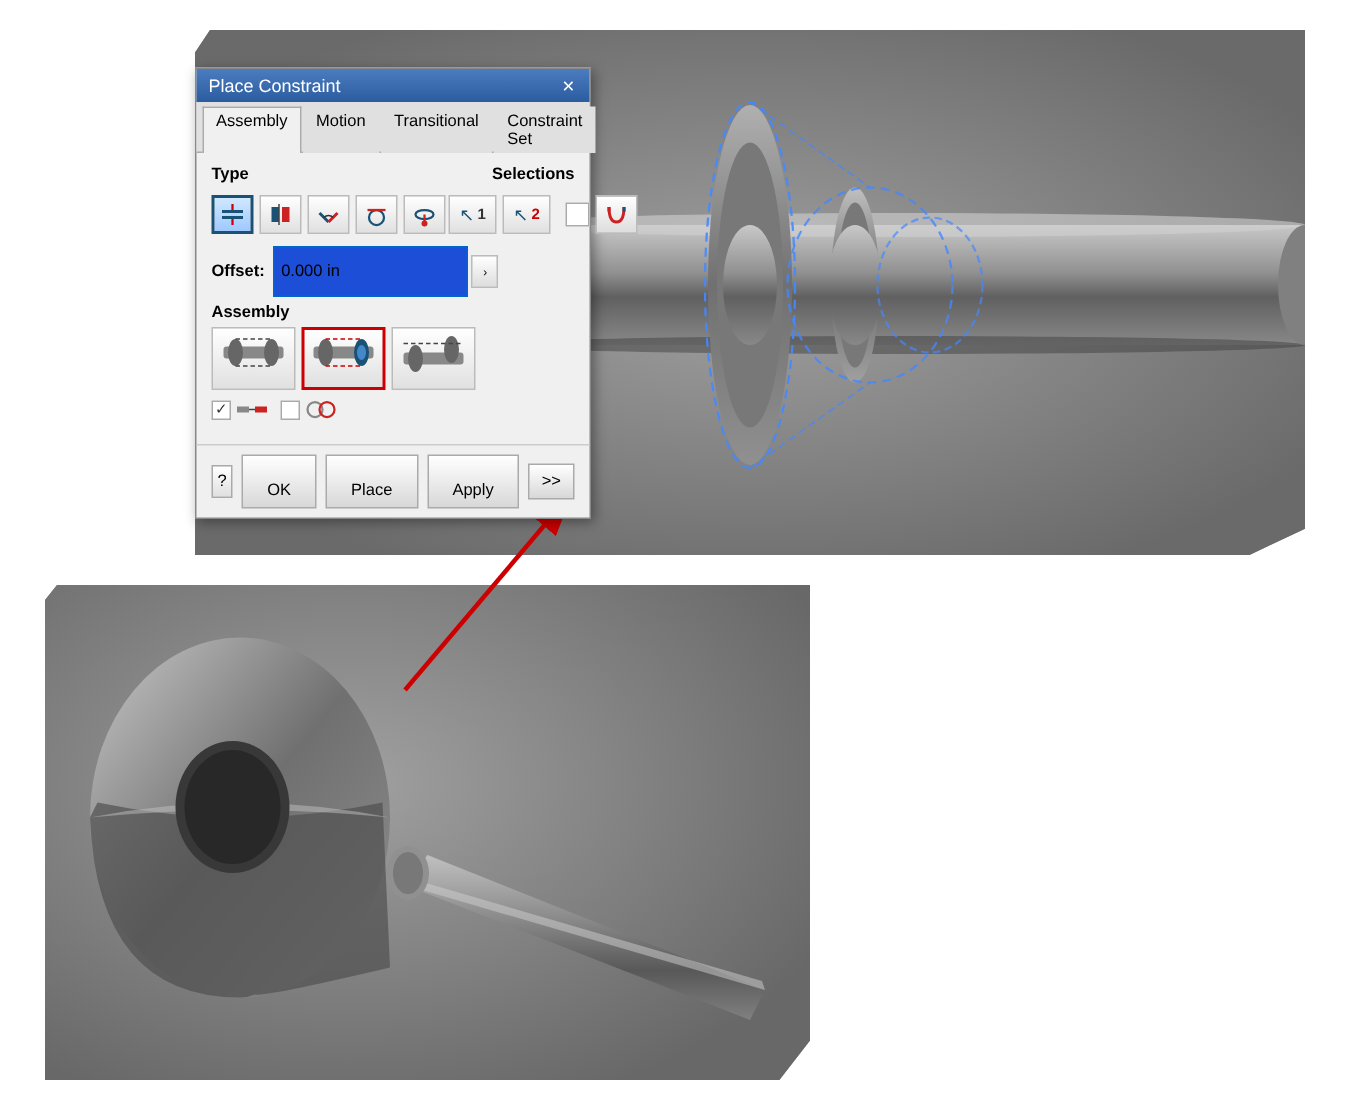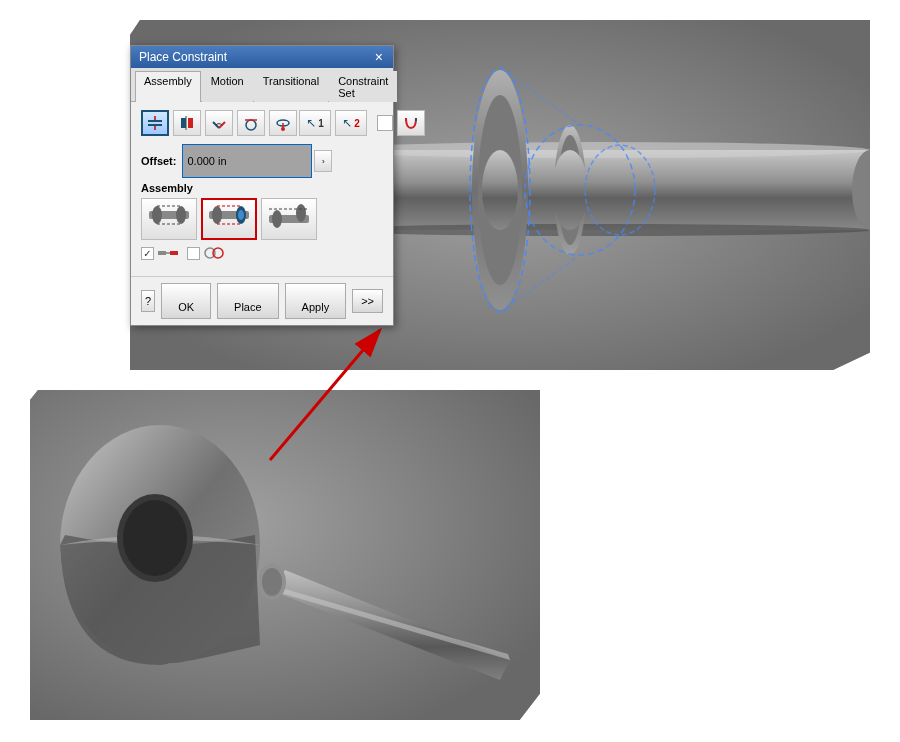"Type" div.row { html: none -> <div> <span>Type</span> <span>Selections</span> </div> }
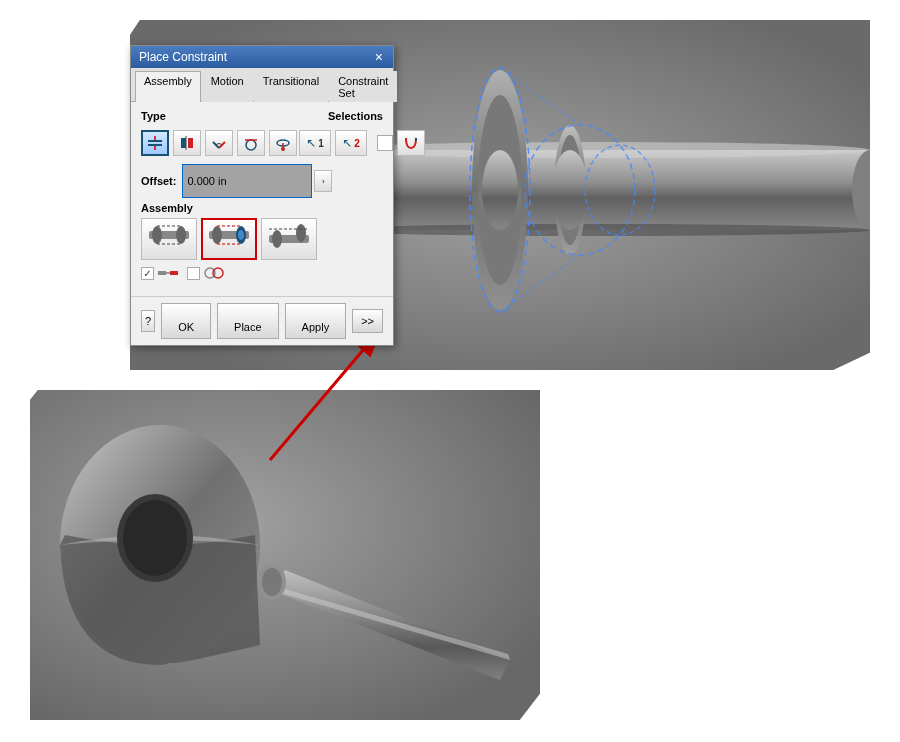"0.000 in" .offset-input { background: #a3a3a3 -> #1d4ed8 }
